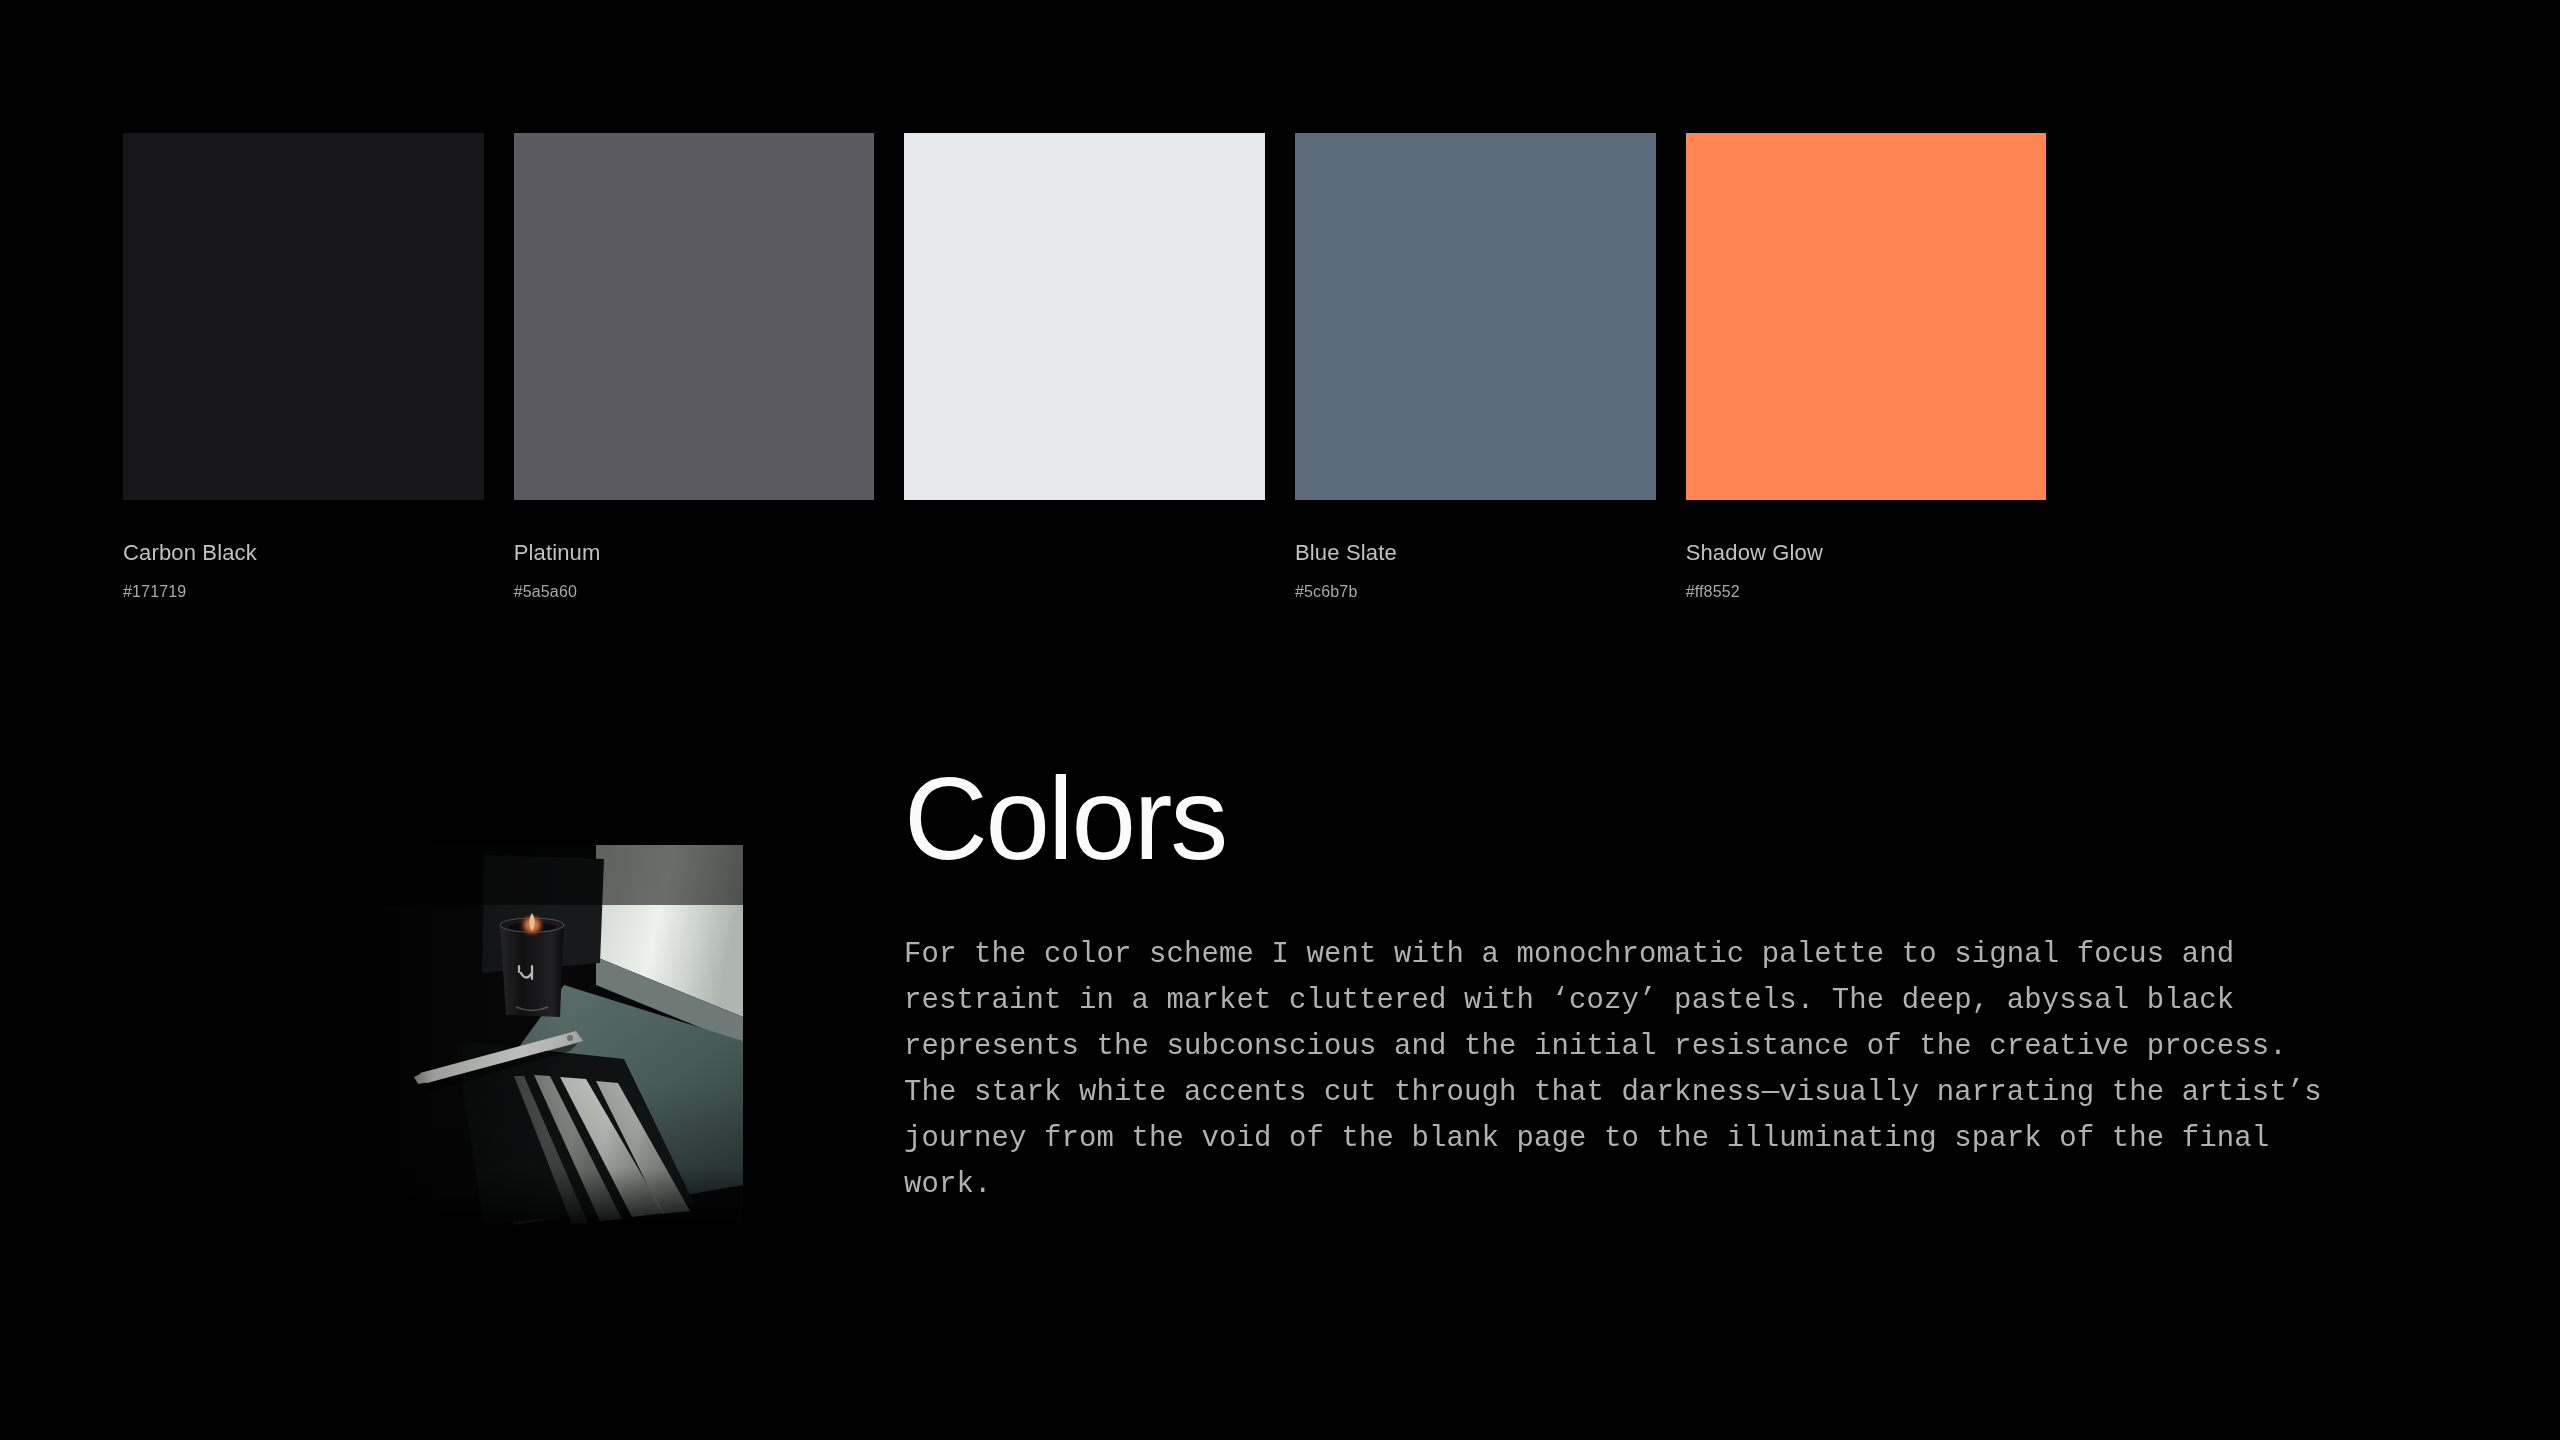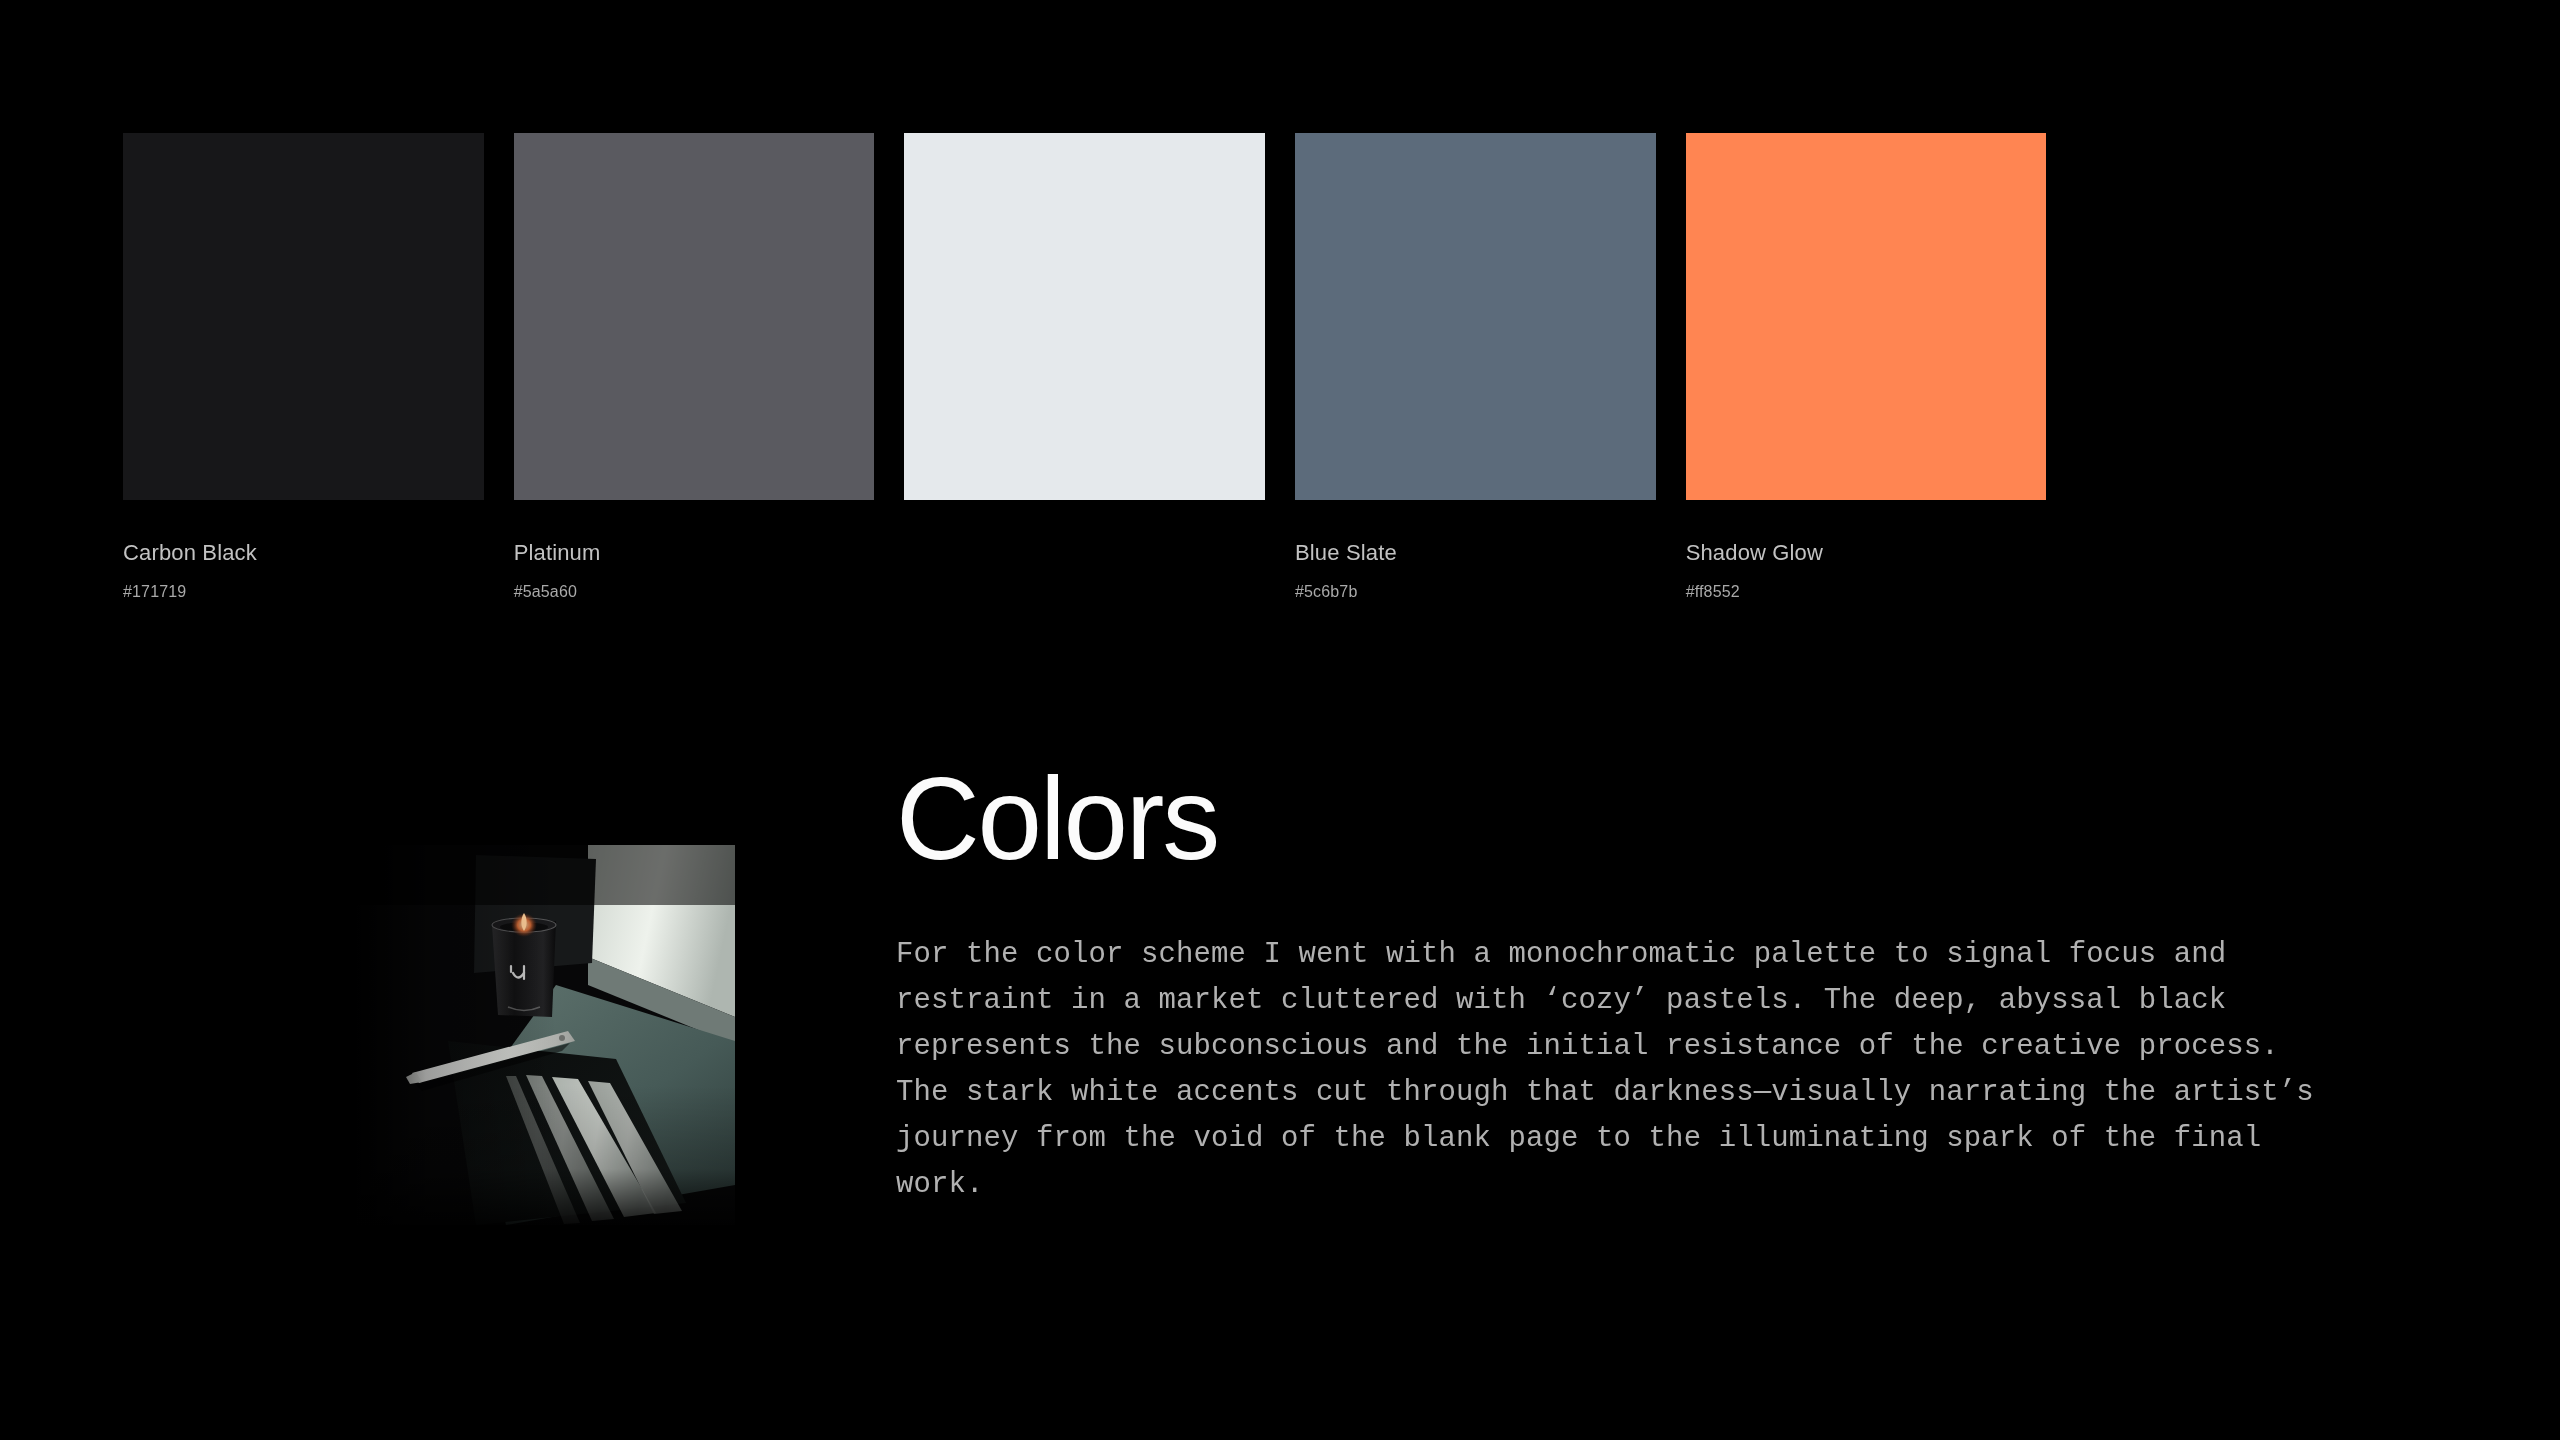"Colors" .feature { left: 8px -> 16px }
